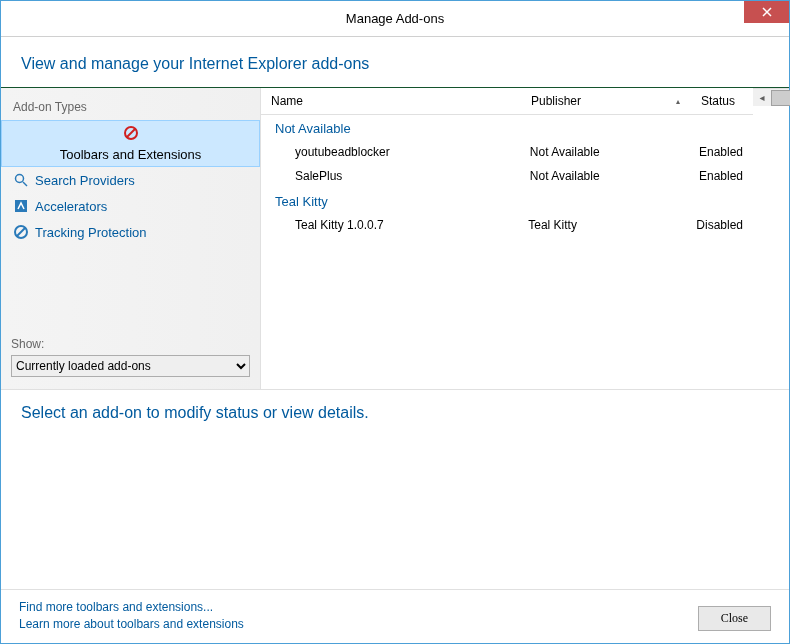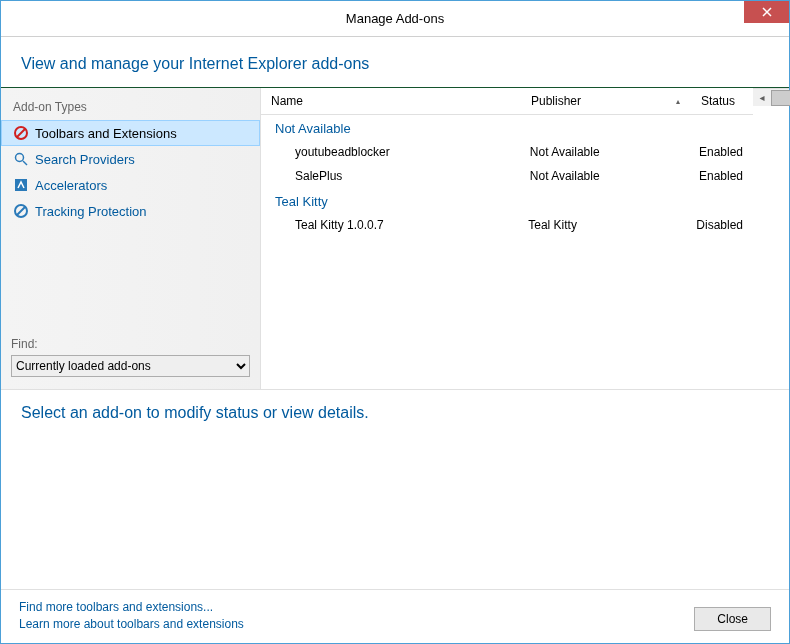"Toolbars and Extensions" .sidebar-item.selected { flex-direction: none -> column }
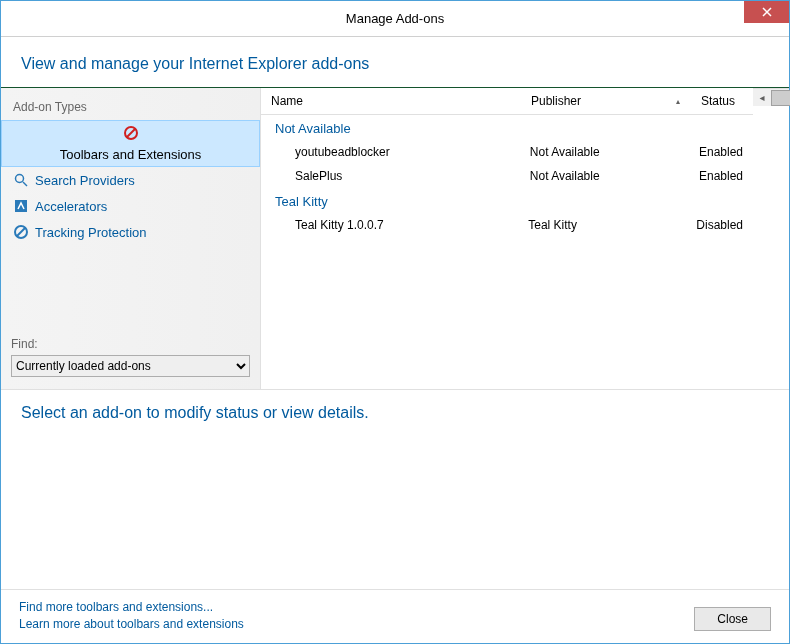"Find:" span.show-label { text: Find -> Show }
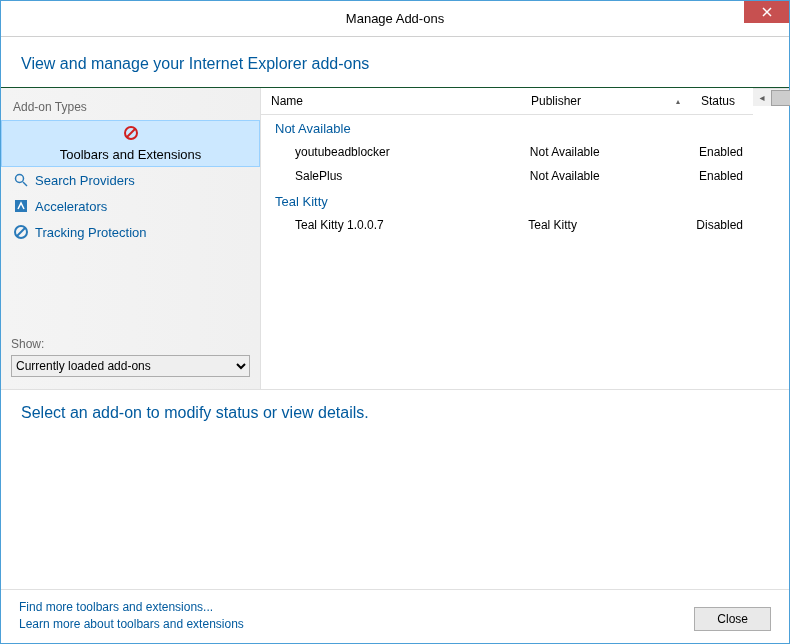"Close" .close-button { font-family: none -> Liberation Serif, serif }
